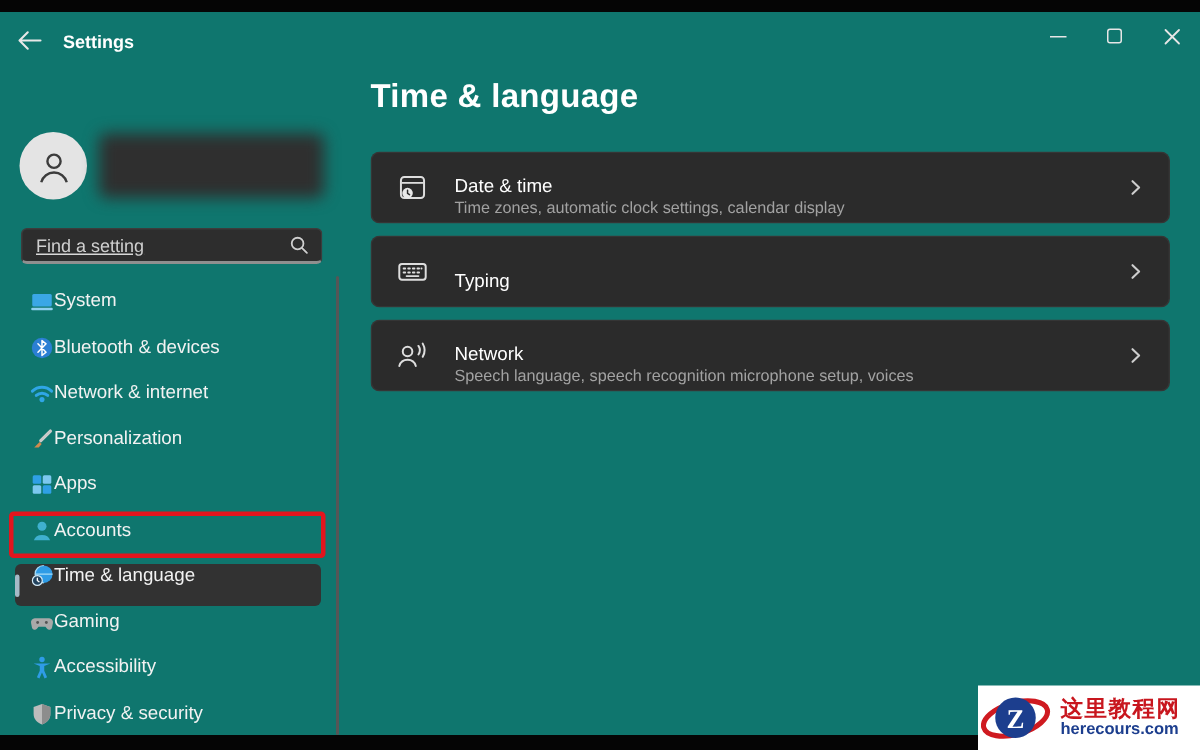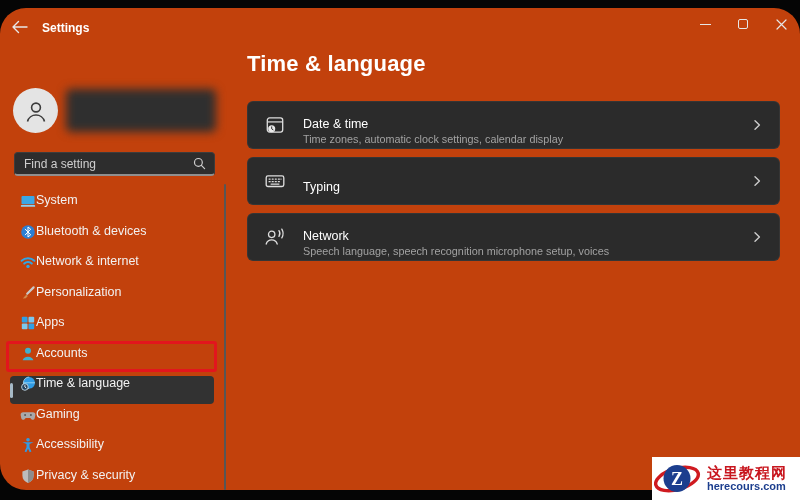"Settings" .window { background: #c2410c -> #0f766e; border-radius: 26px -> none }
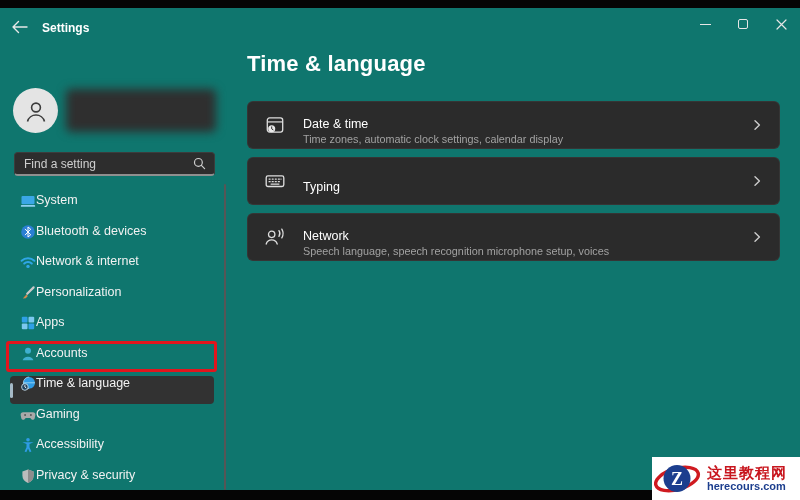"Find a setting" .search-box input { text-decoration: none -> underline }
